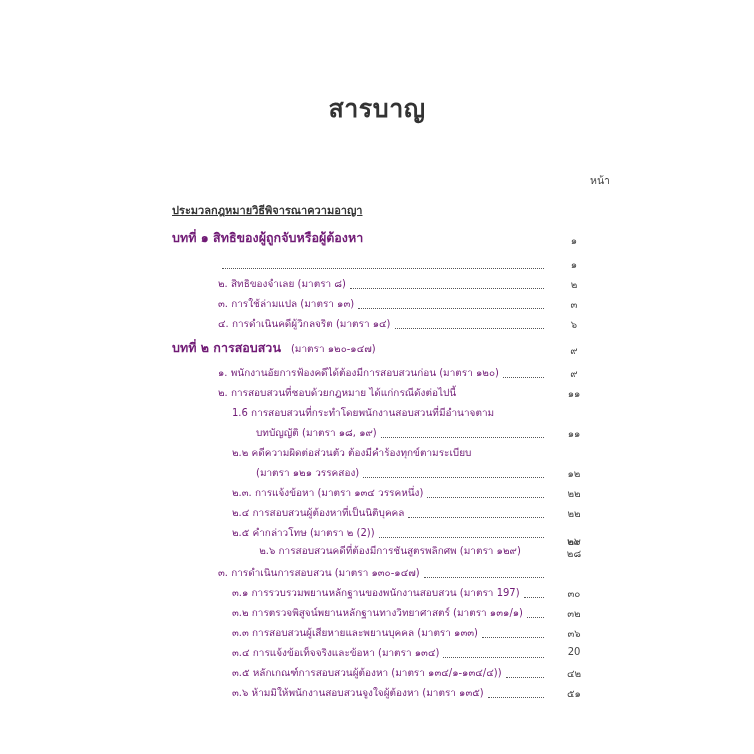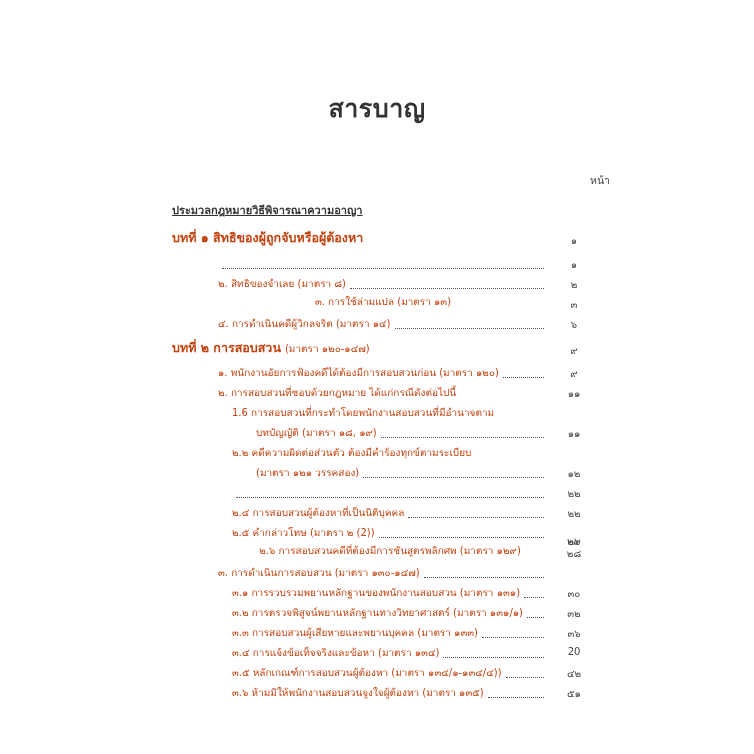"บทที่ ๑ สิทธิของผู้ถูกจับหรือผู้ต้องหา" .row .txt { color: #c2410c -> #701a75 }
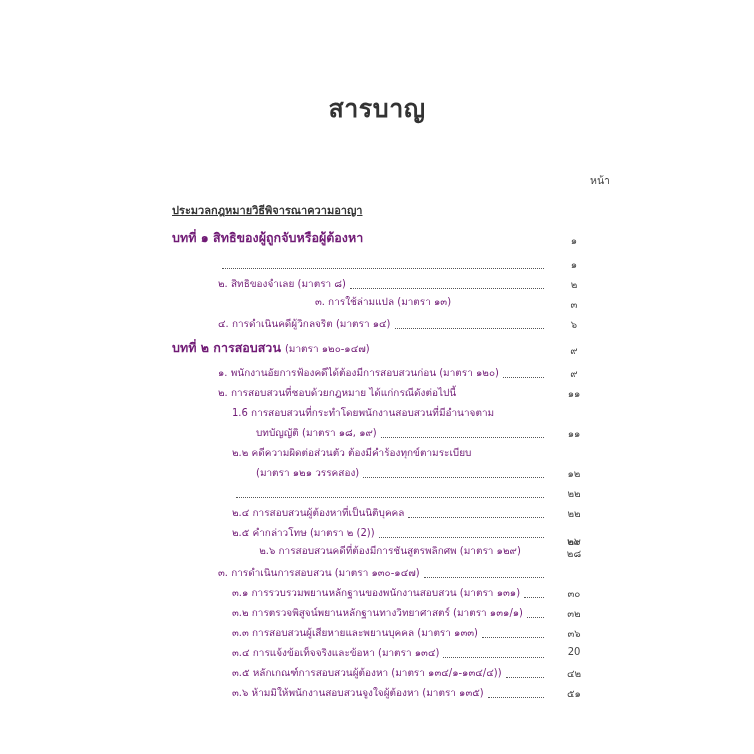"๓. การใช้ล่ามแปล (มาตรา ๑๓)" div.row { flex-direction: column -> none }
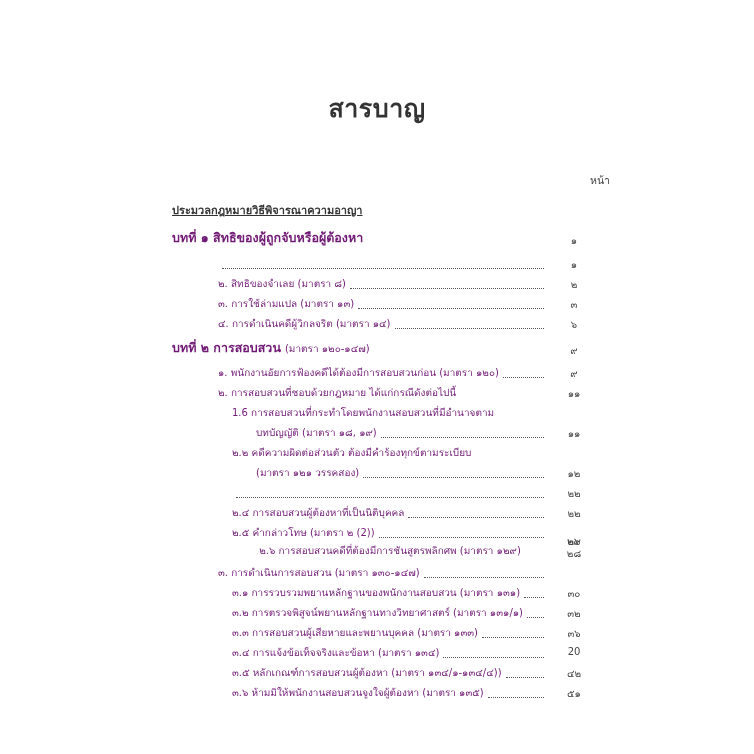"(มาตรา ๑๒๐-๑๔๗)" .chap .sub { margin-left: 4px -> 10px }
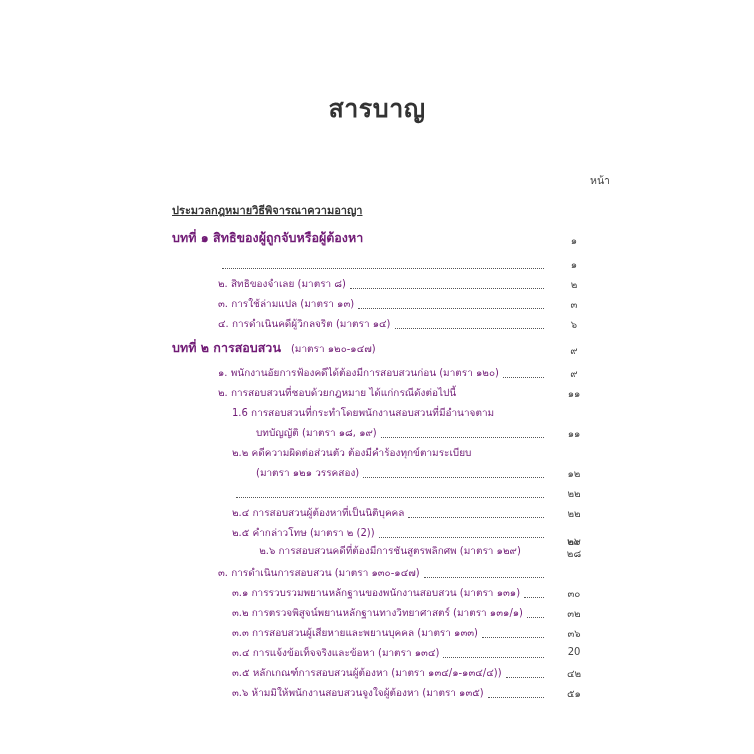"๒.๓. การแจ้งข้อหา (มาตรา ๑๓๔ วรรคหนึ่ง)" span.txt { html: none -> <span>๒.๓. การแจ้งข้อหา (มาตรา ๑๓๔ วรรคหนึ่ง)</span> }
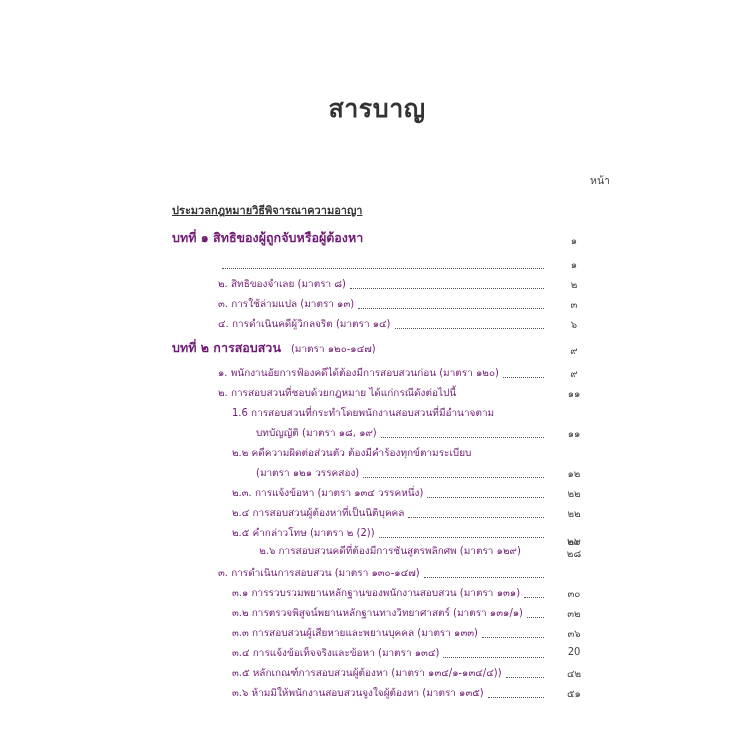"๓.๑ การรวบรวมพยานหลักฐานของพนักงานสอบสวน" span.txt { text: ๑๓๑ -> 197 }
